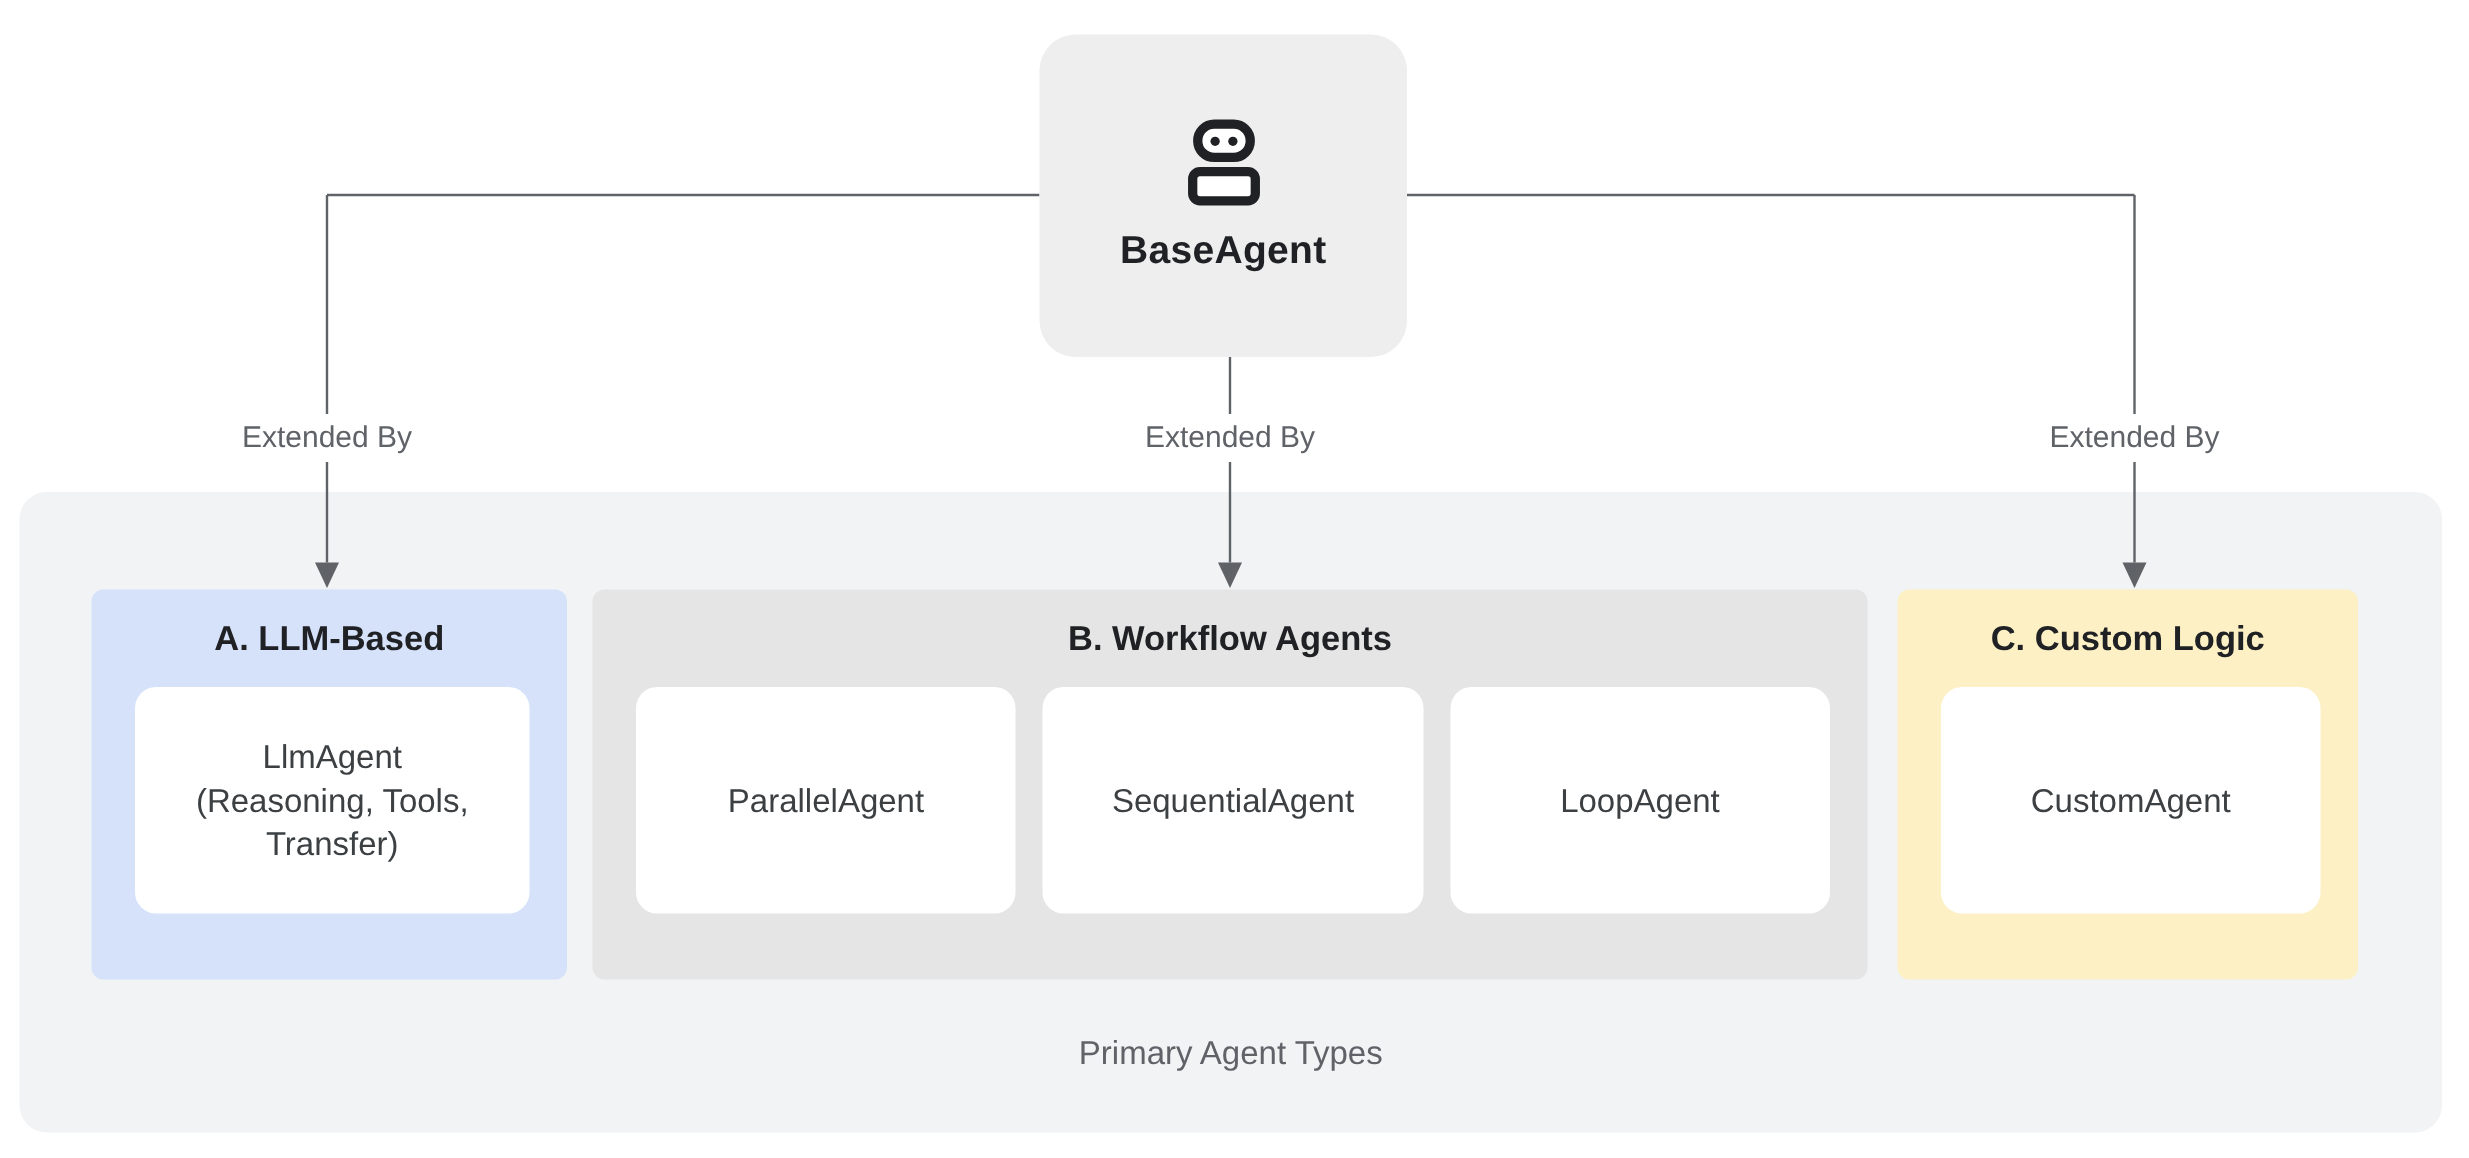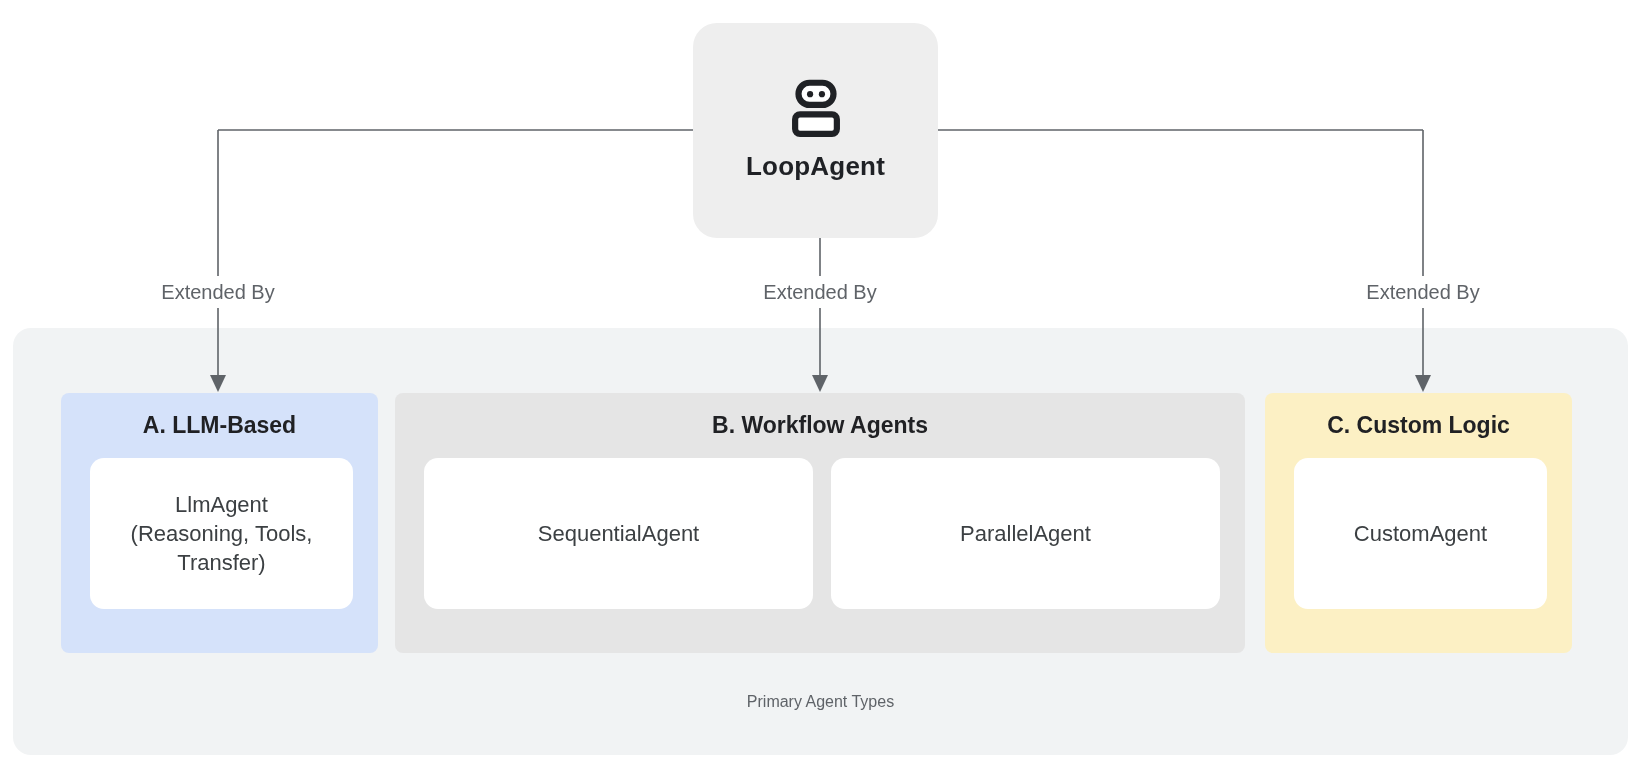"LoopAgent" div.root-label { text: LoopAgent -> BaseAgent }
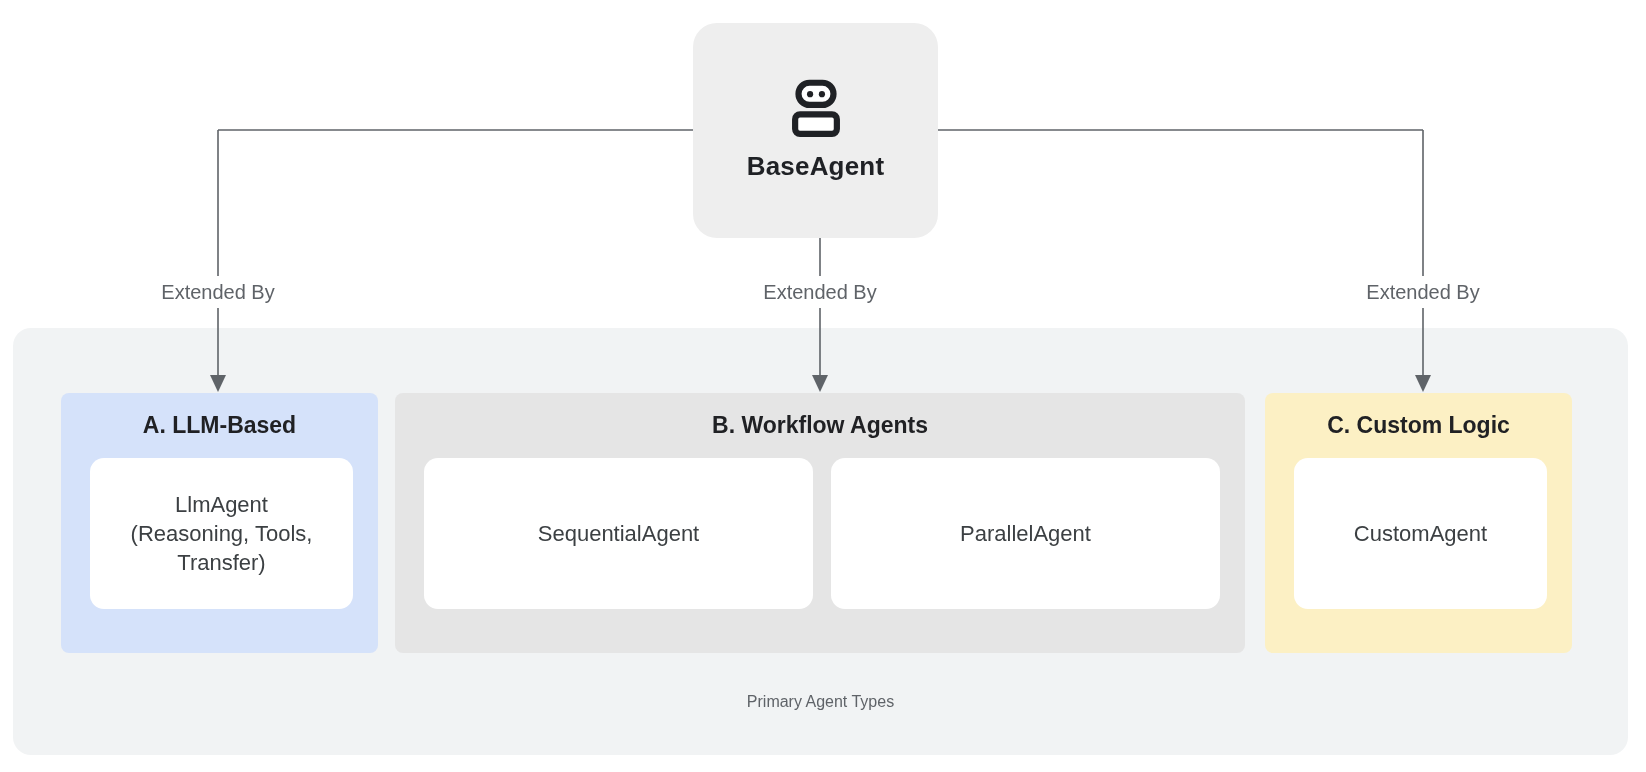"SequentialAgent" div.card { order: before "ParallelAgent" -> after "ParallelAgent" }
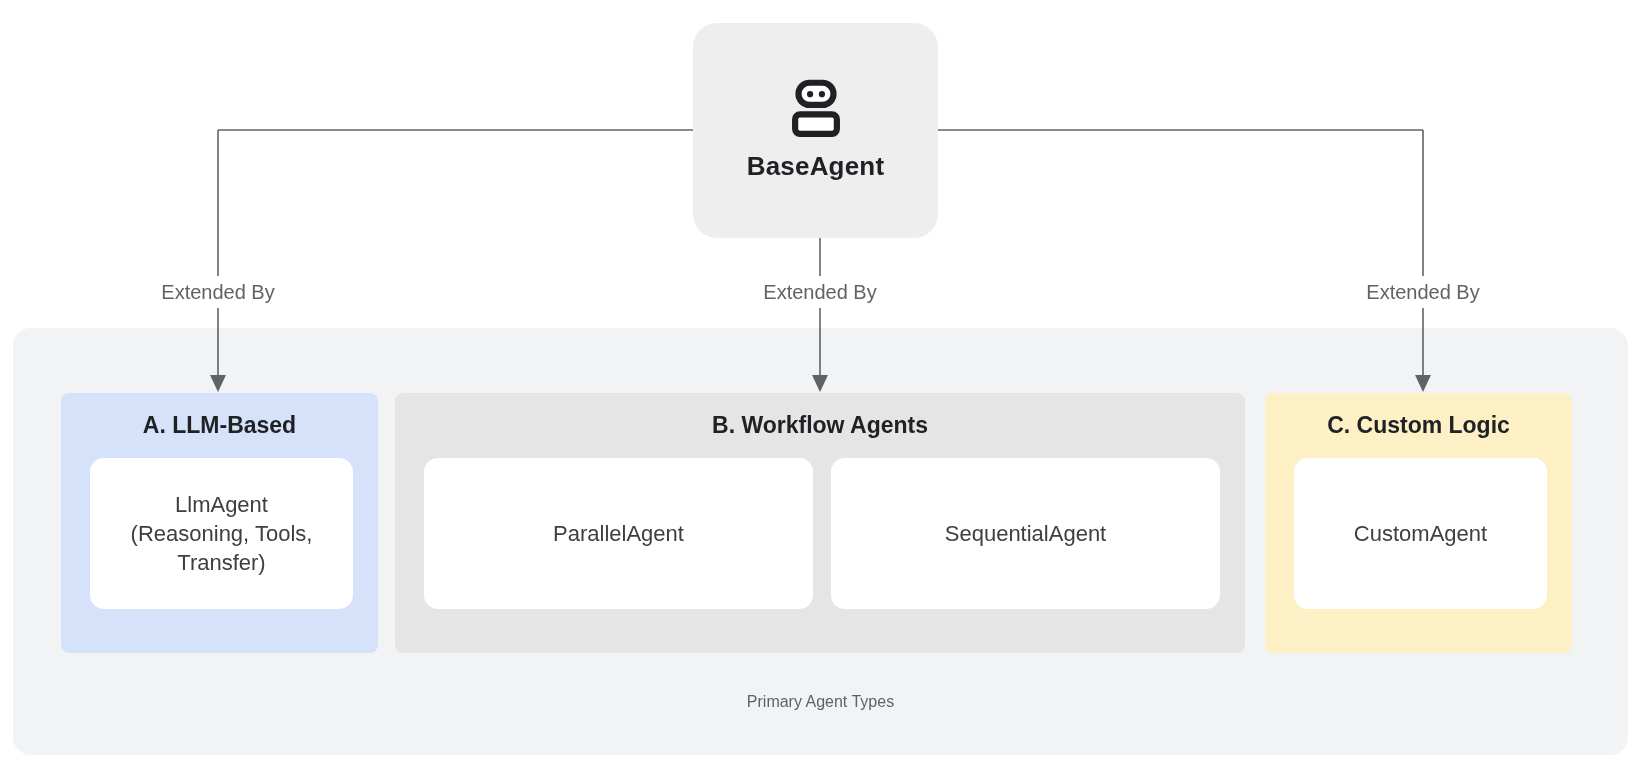"LoopAgent" div.card { html: none -> <div>LoopAgent</div> }
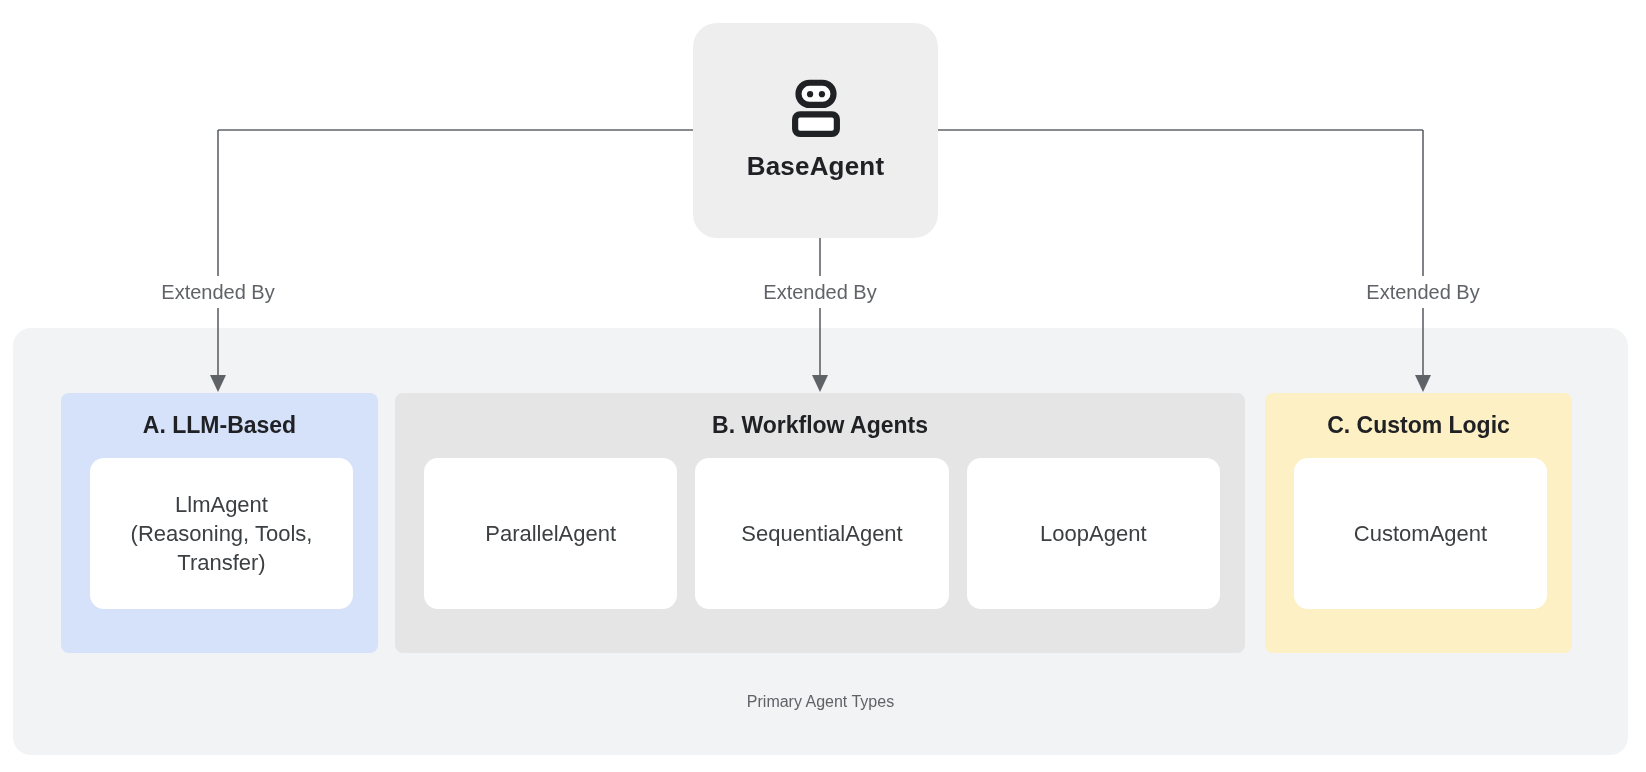"Primary Agent Types" .panel-caption { font-size: 16px -> 22px }
